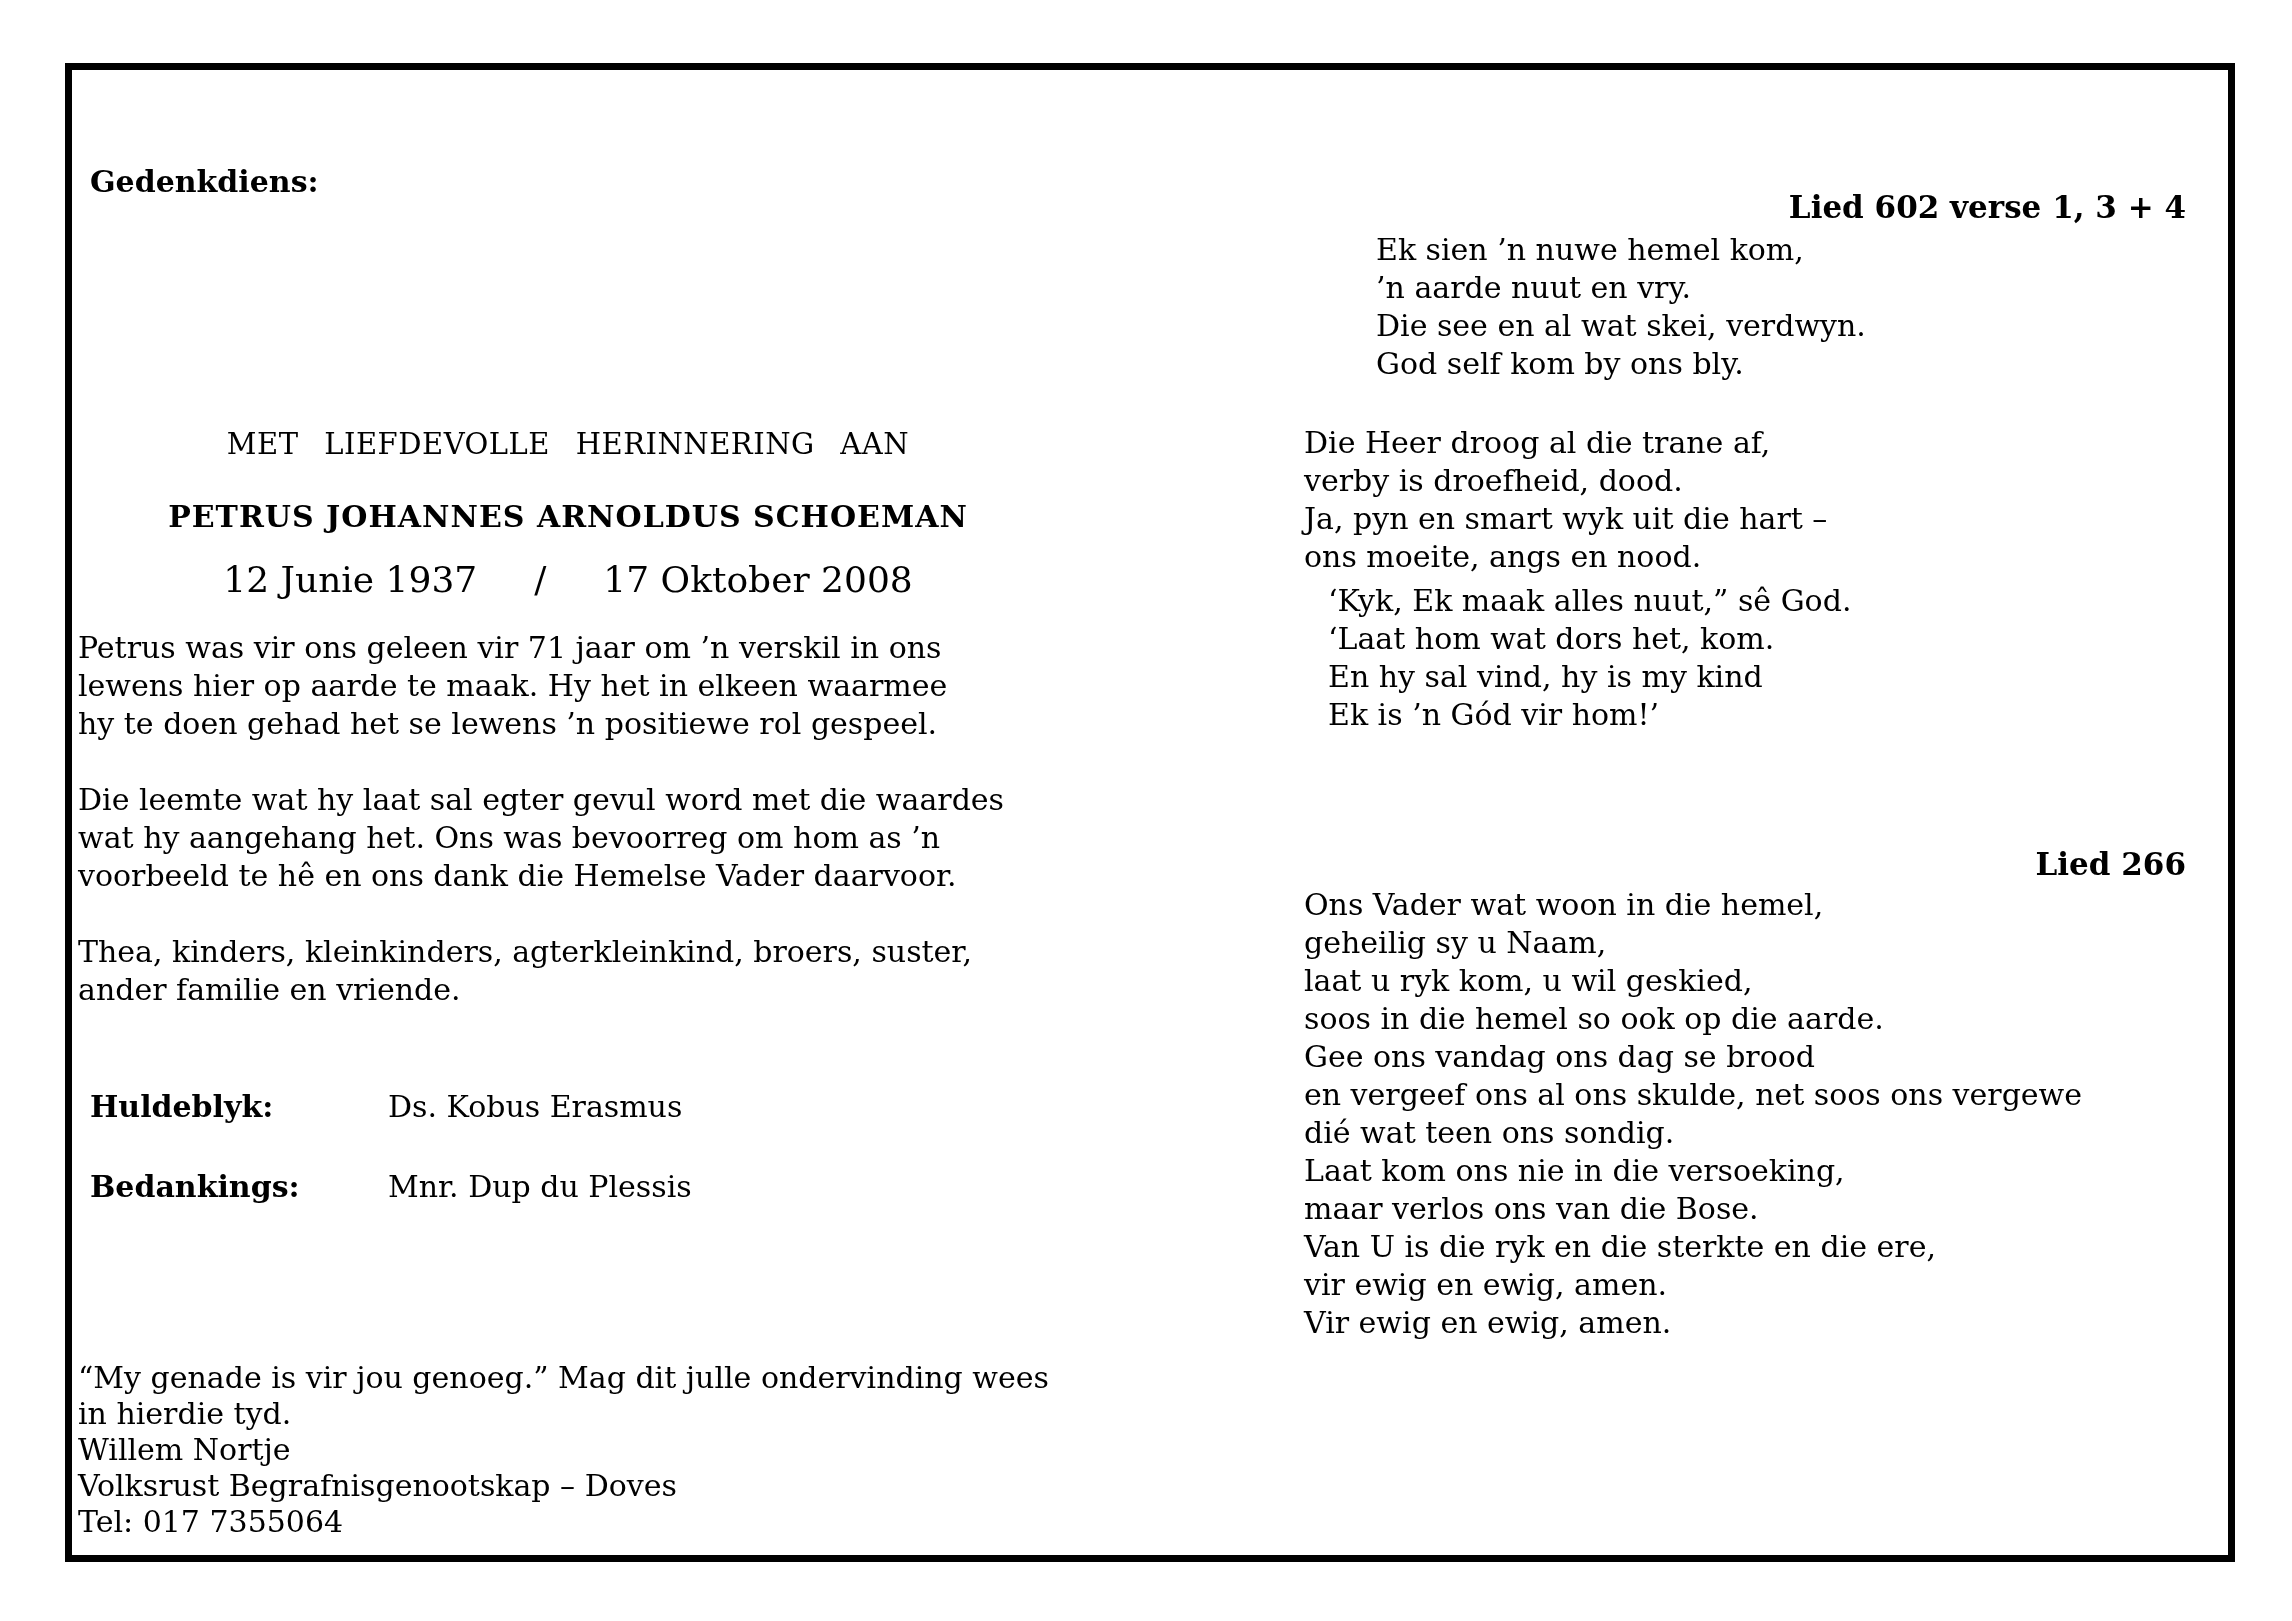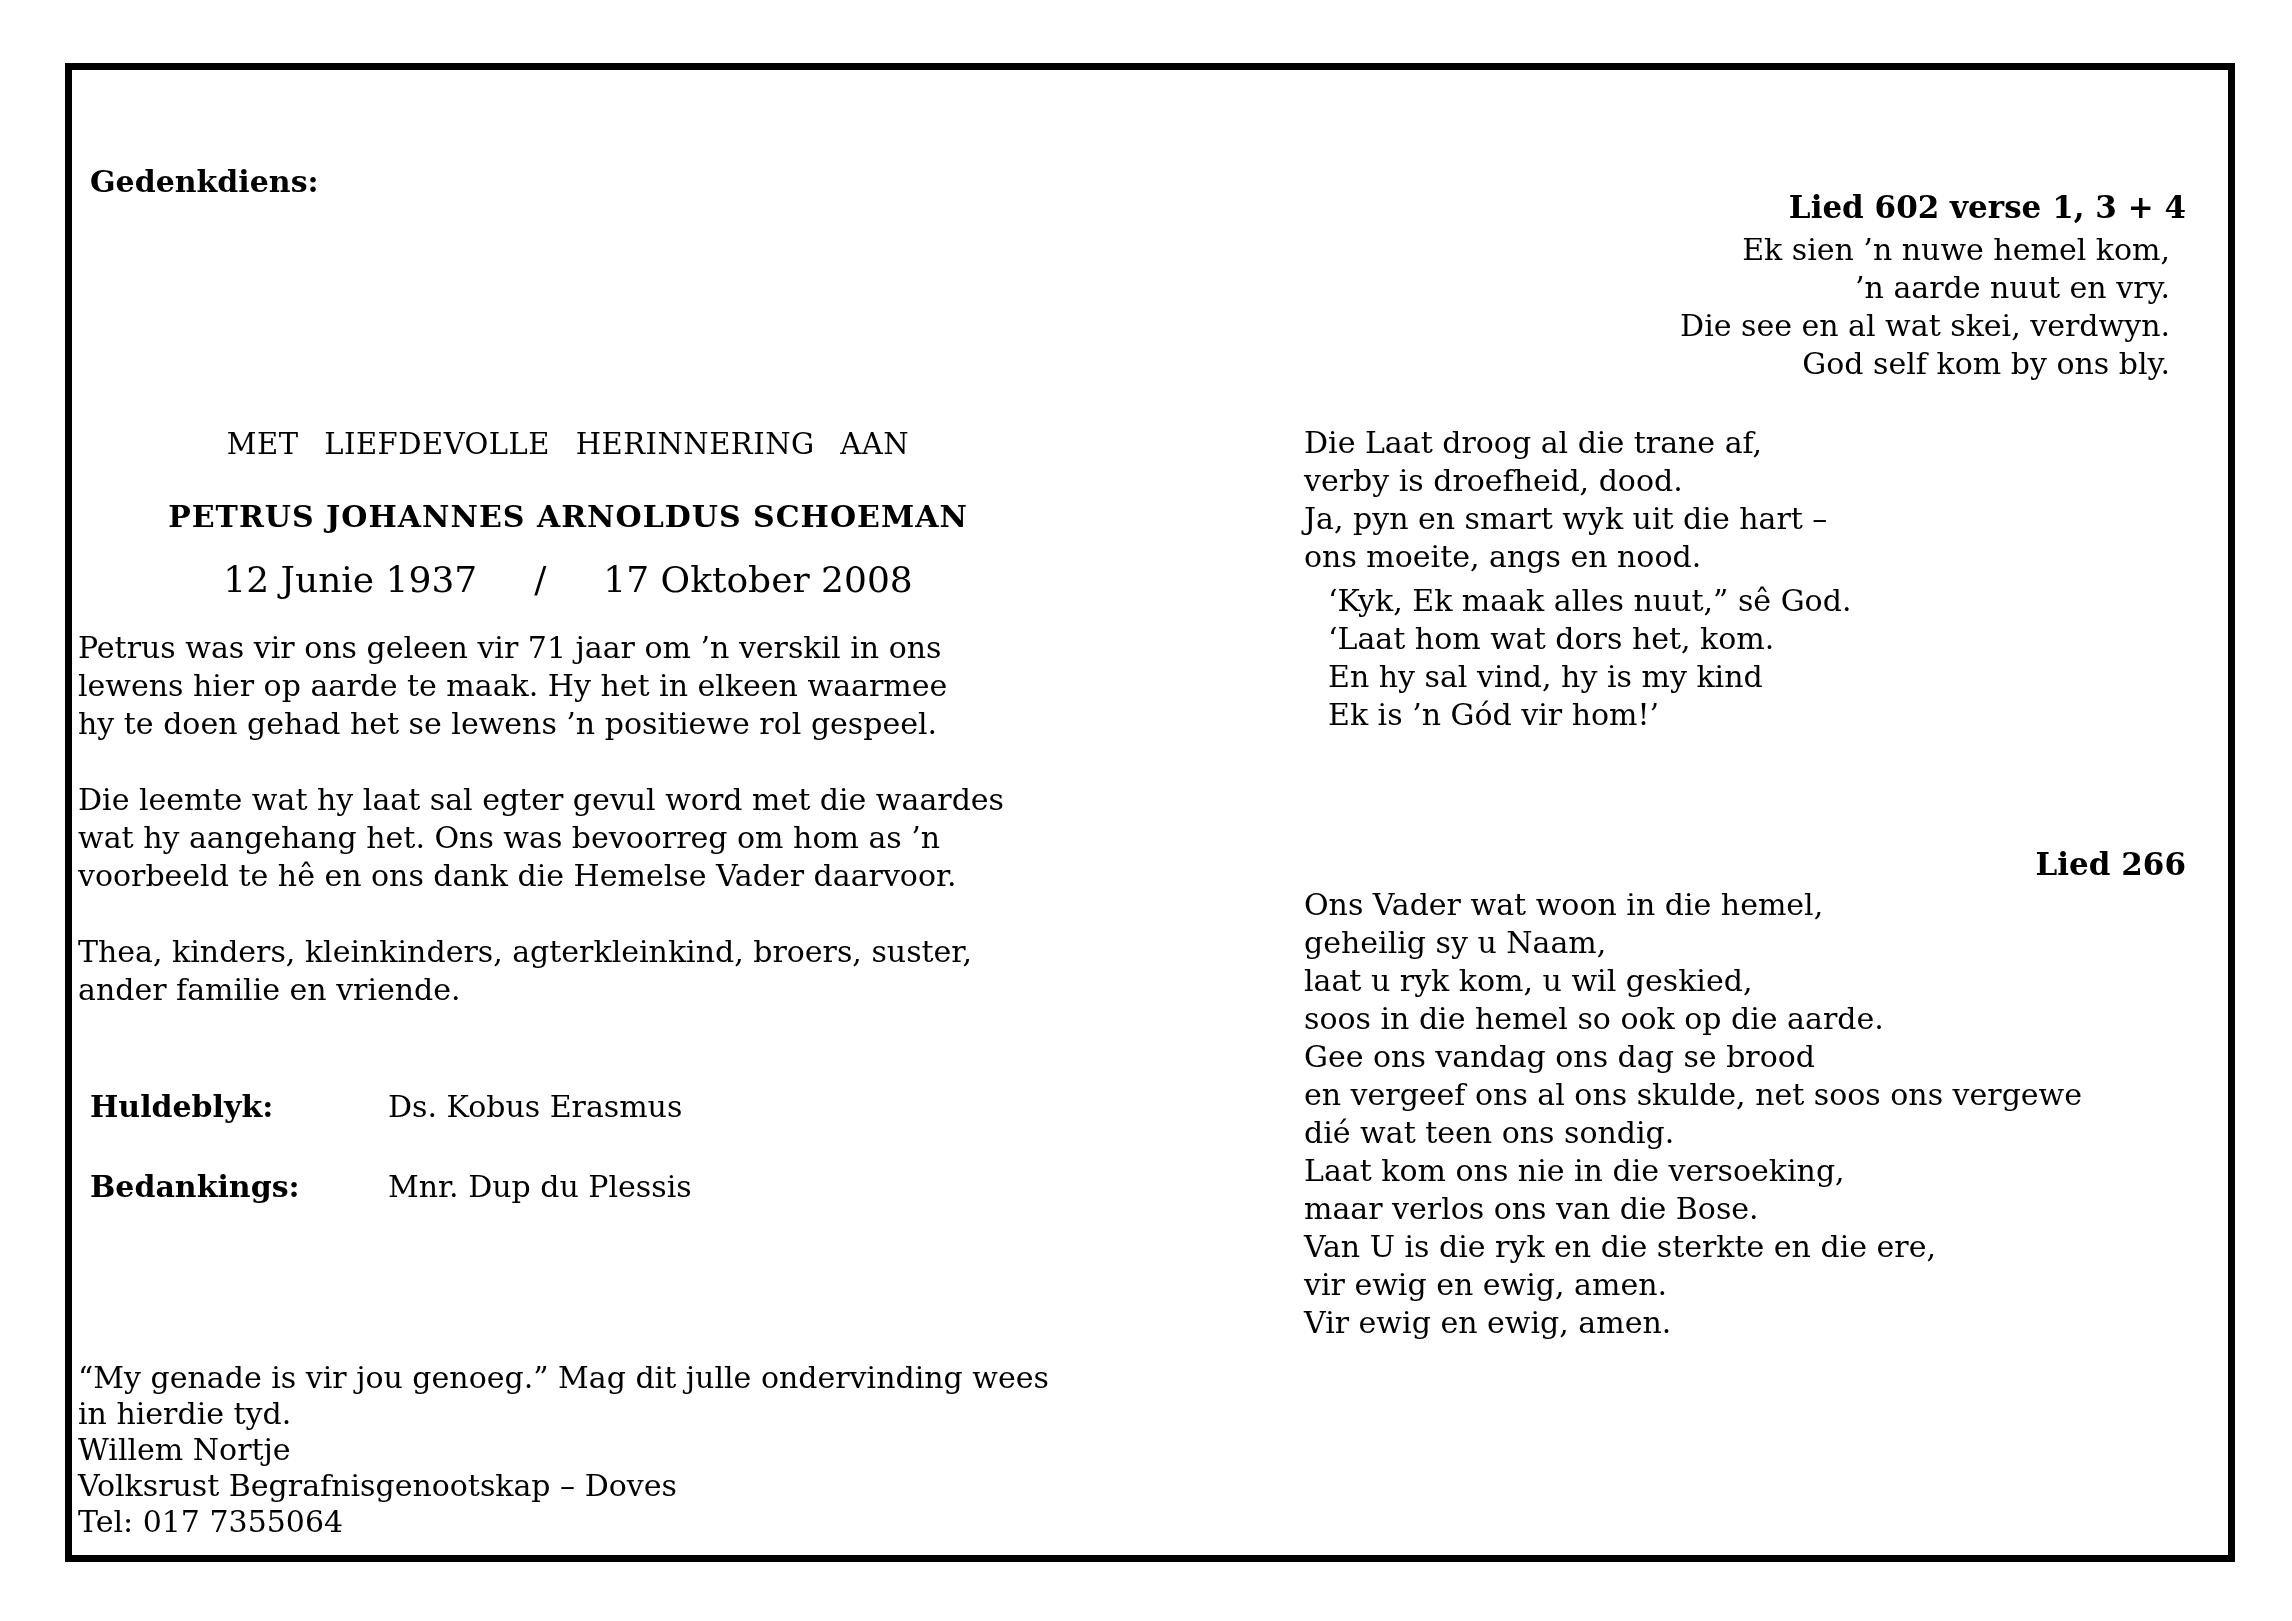"Ek sien ’n nuwe hemel" div.abs { left: 1288px -> 1376px; text-align: right -> none }
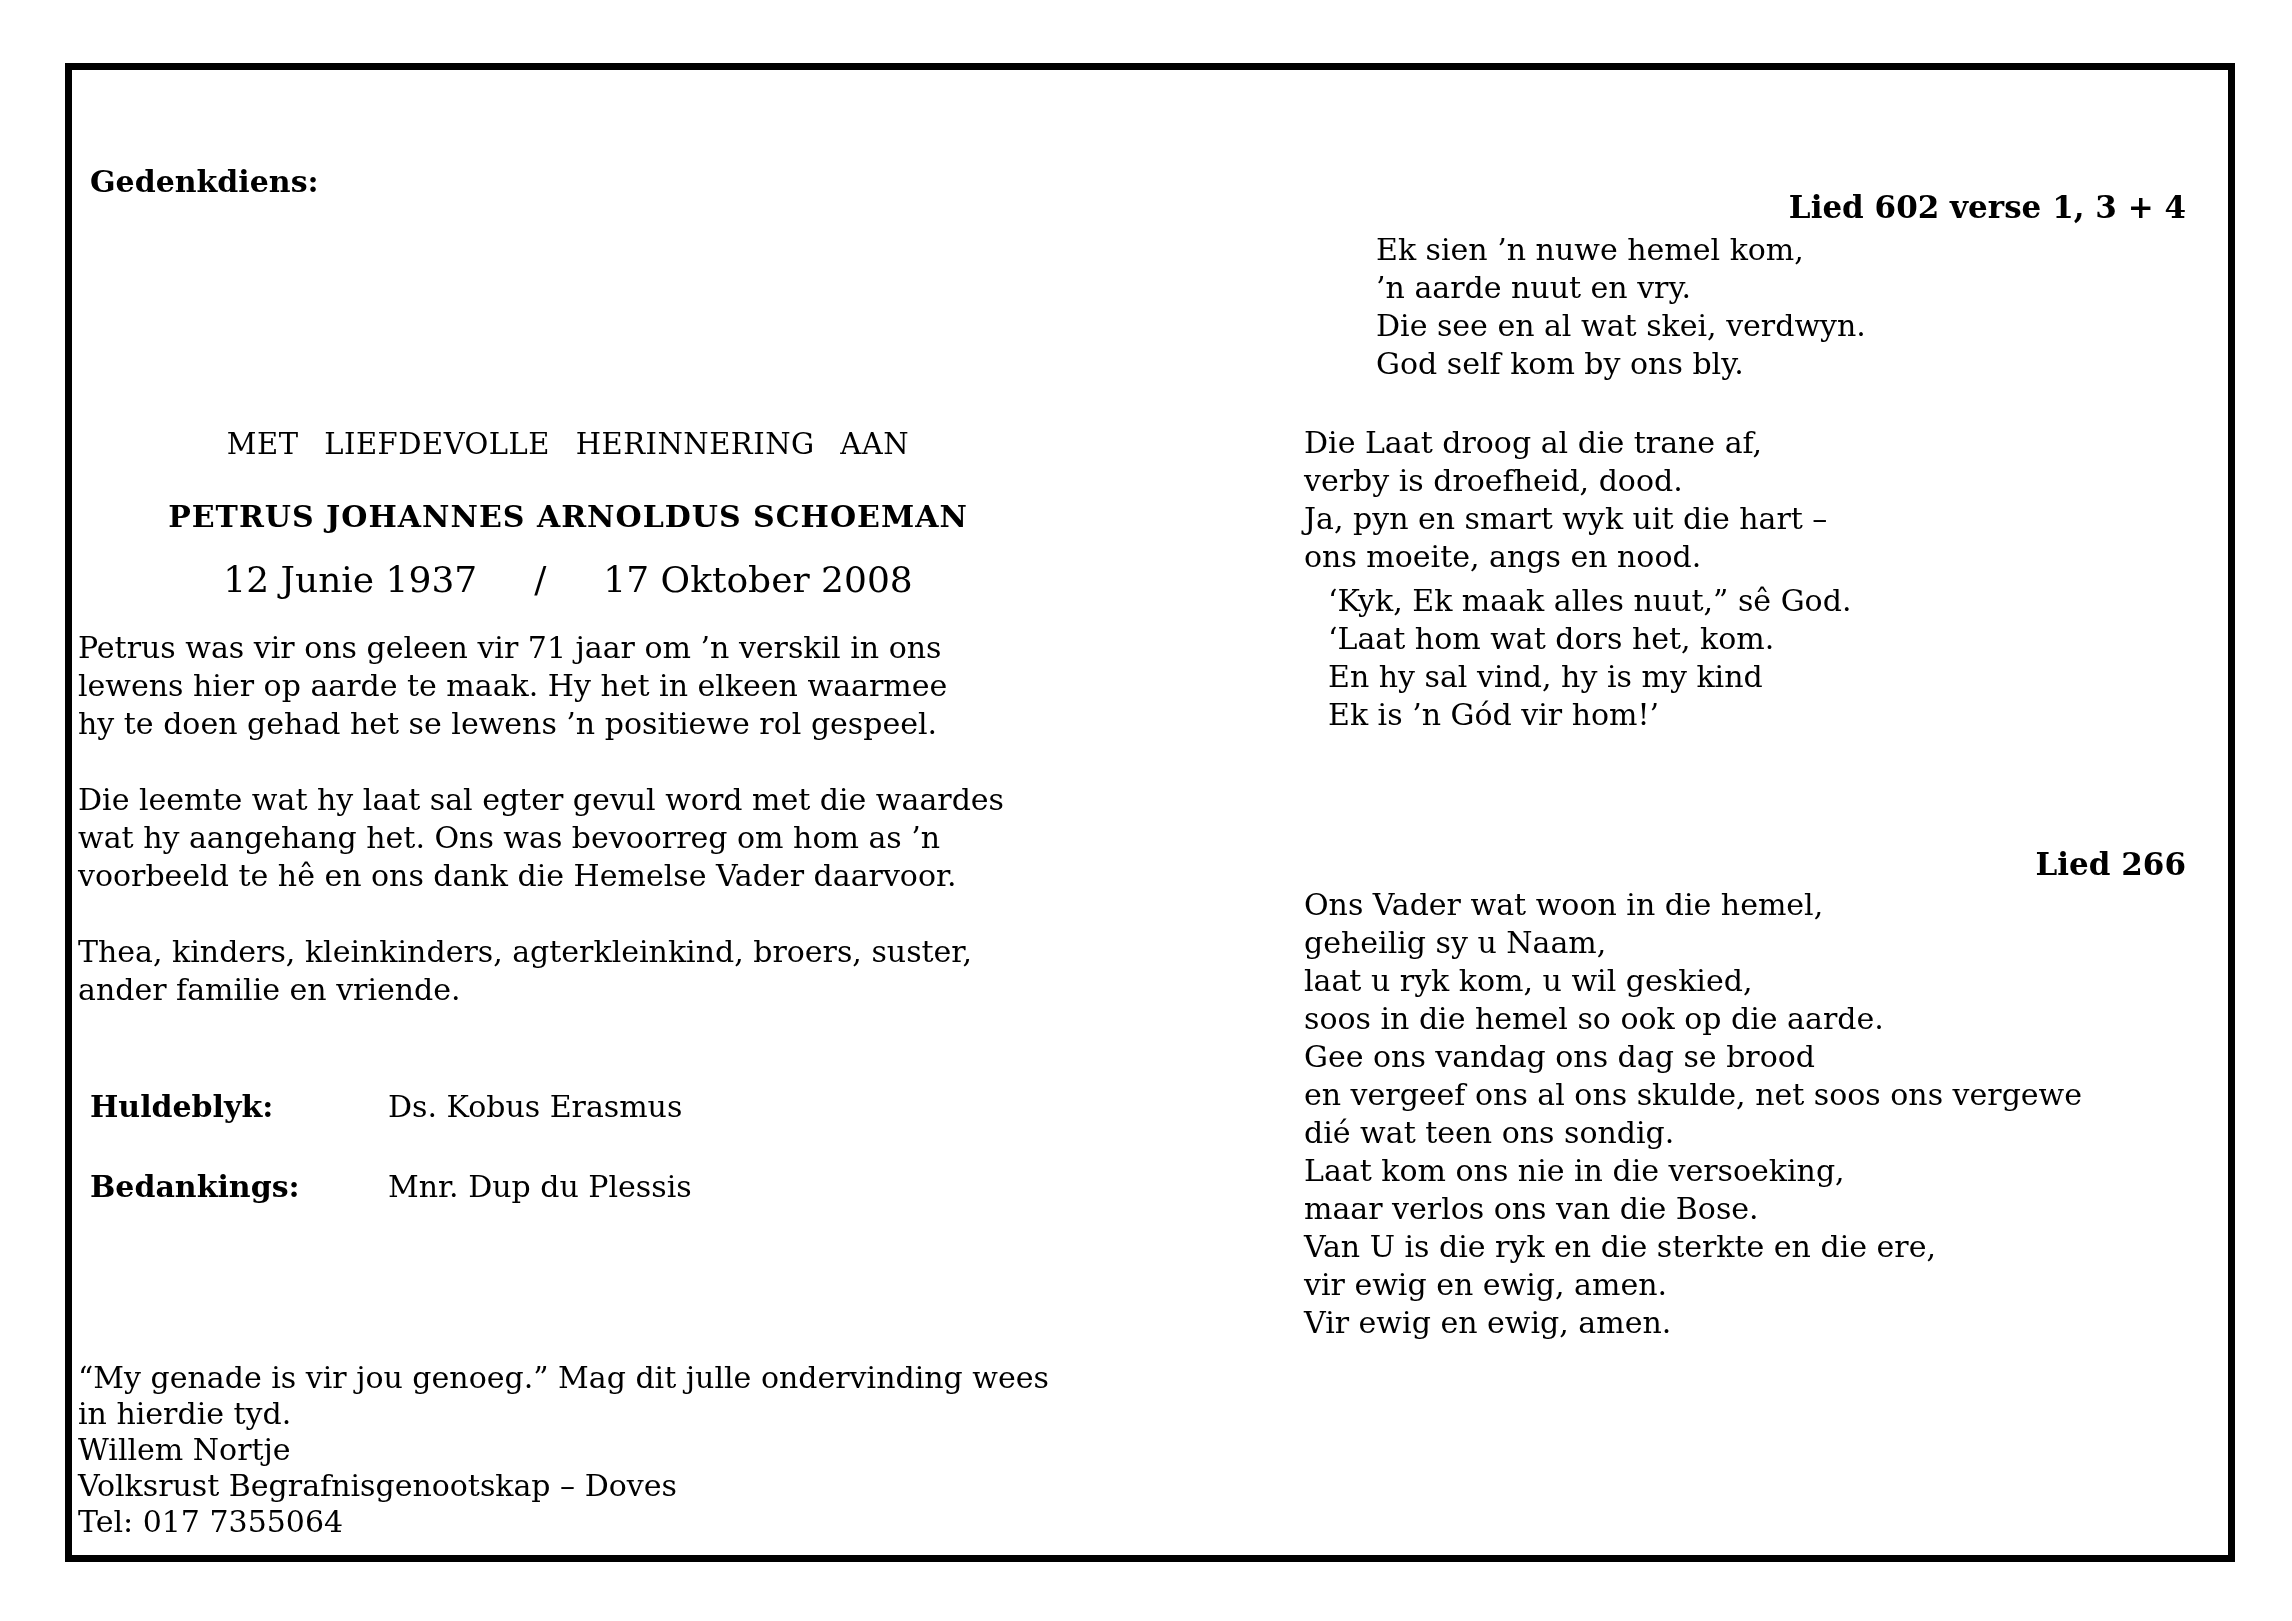"Die Laat droog al die" div.abs { text: Laat -> Heer }
